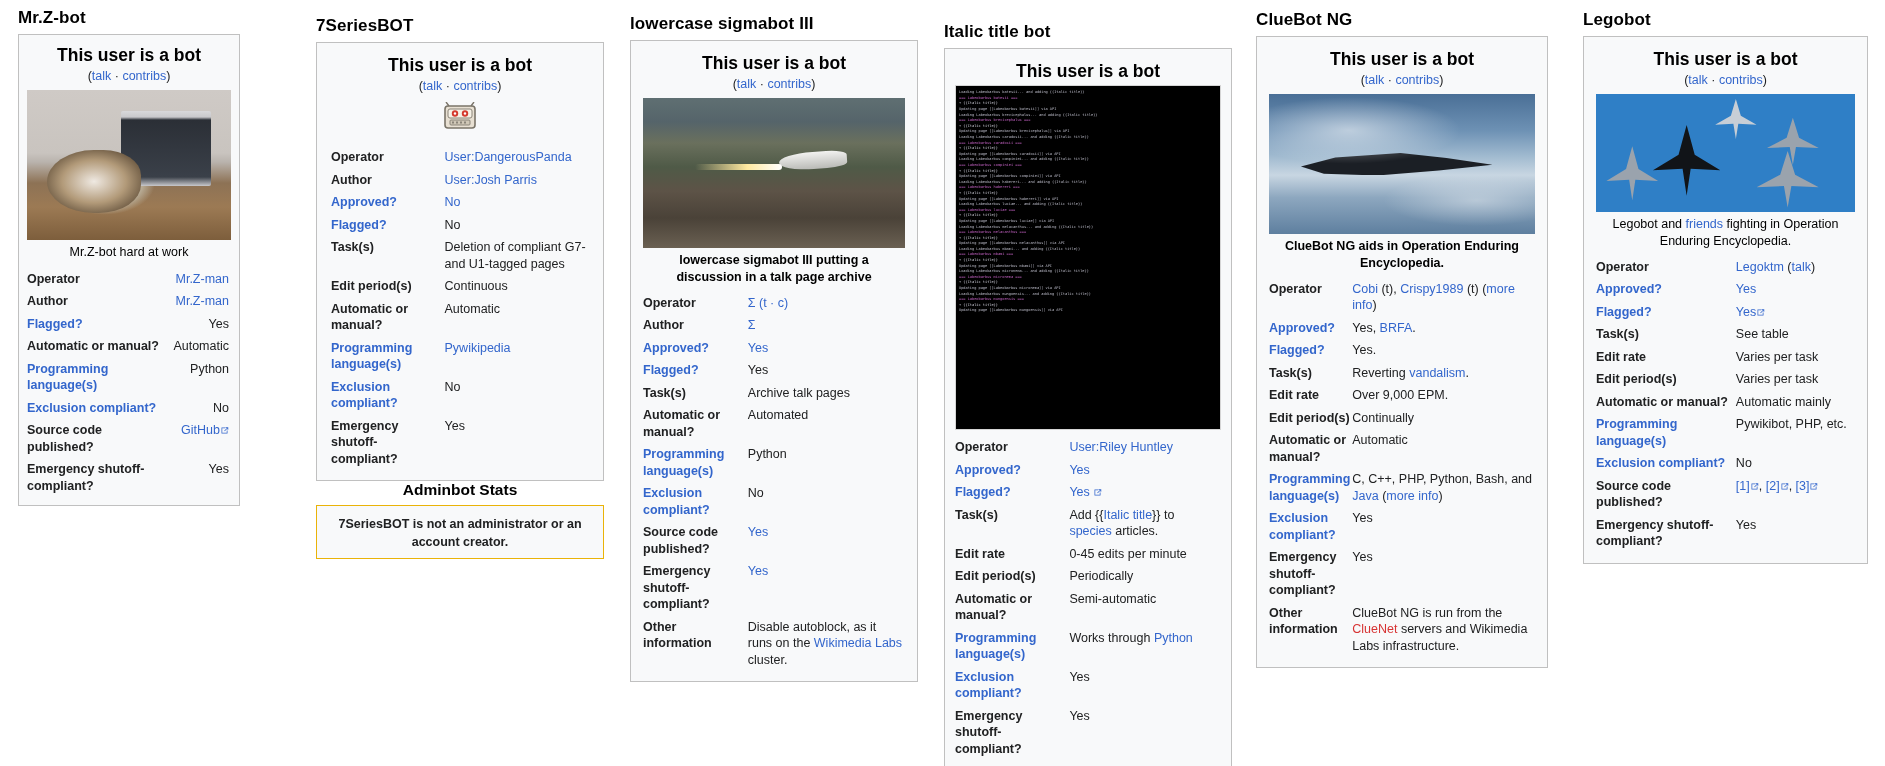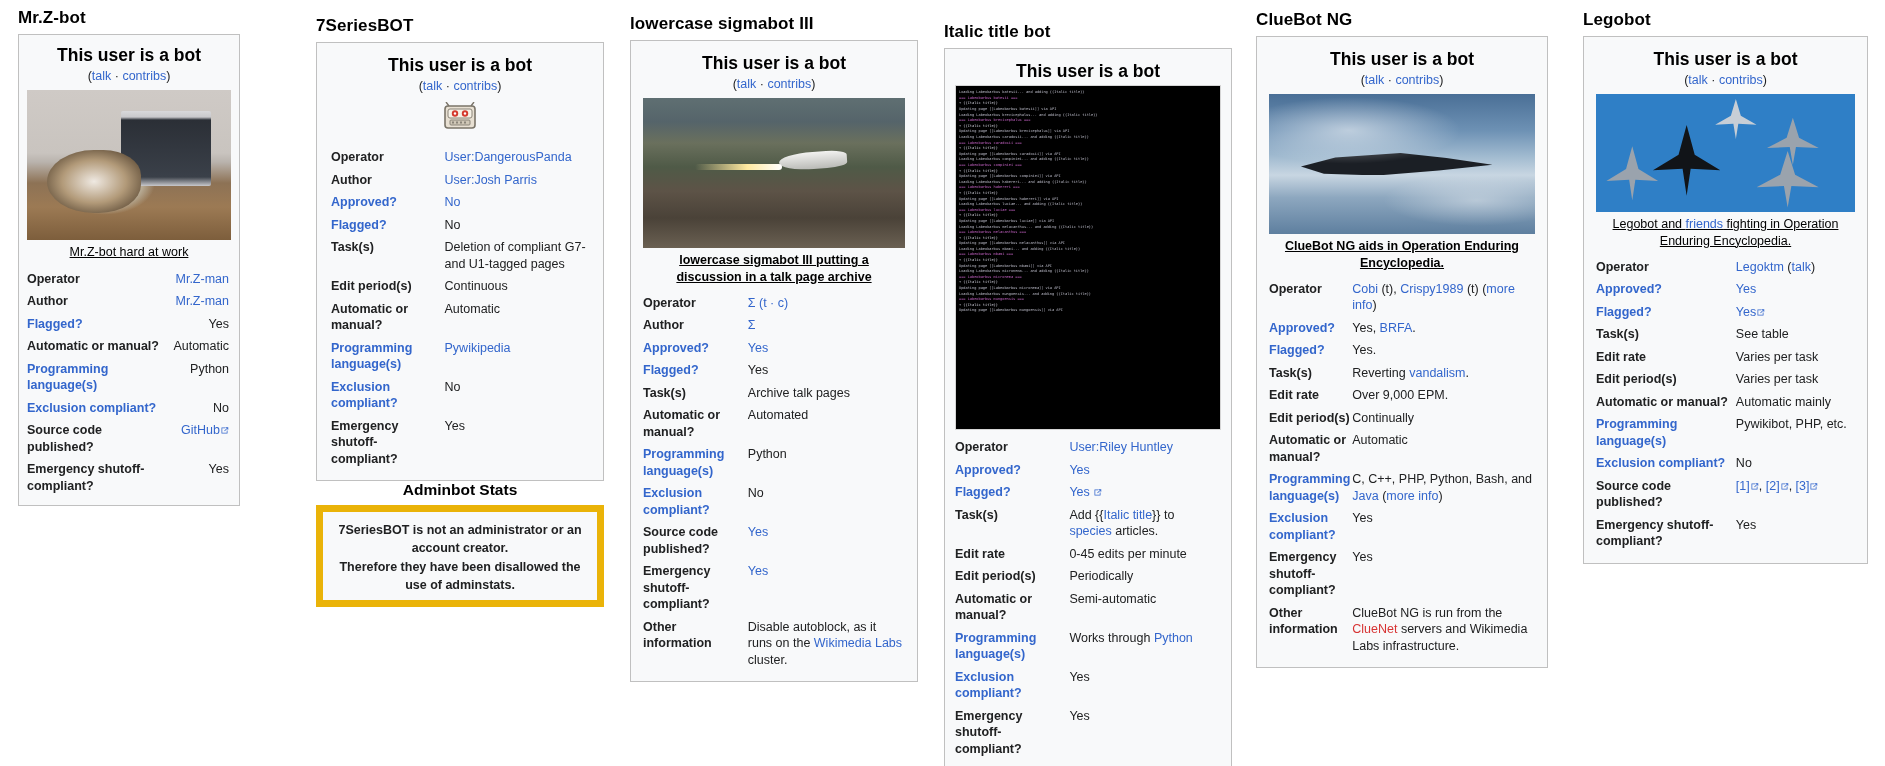"Legobot and friends fighting in" .ib-caption { text-decoration: underline -> none }
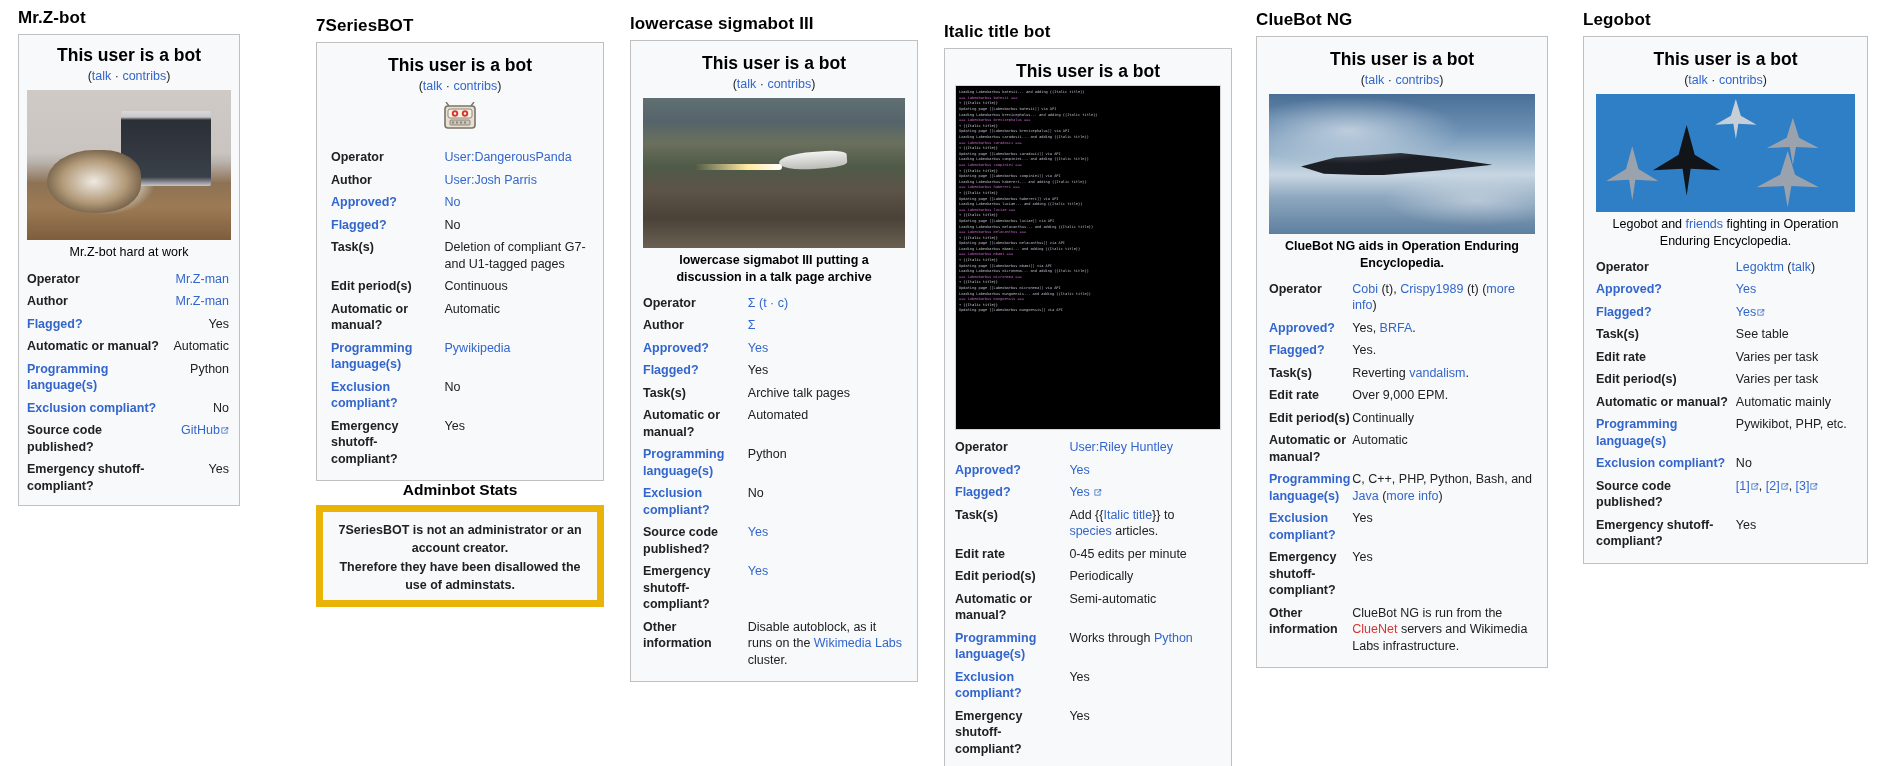"7SeriesBOT is not an administrator" .sub-box { border: 7px solid #eab308 -> 1px solid #eab308 }
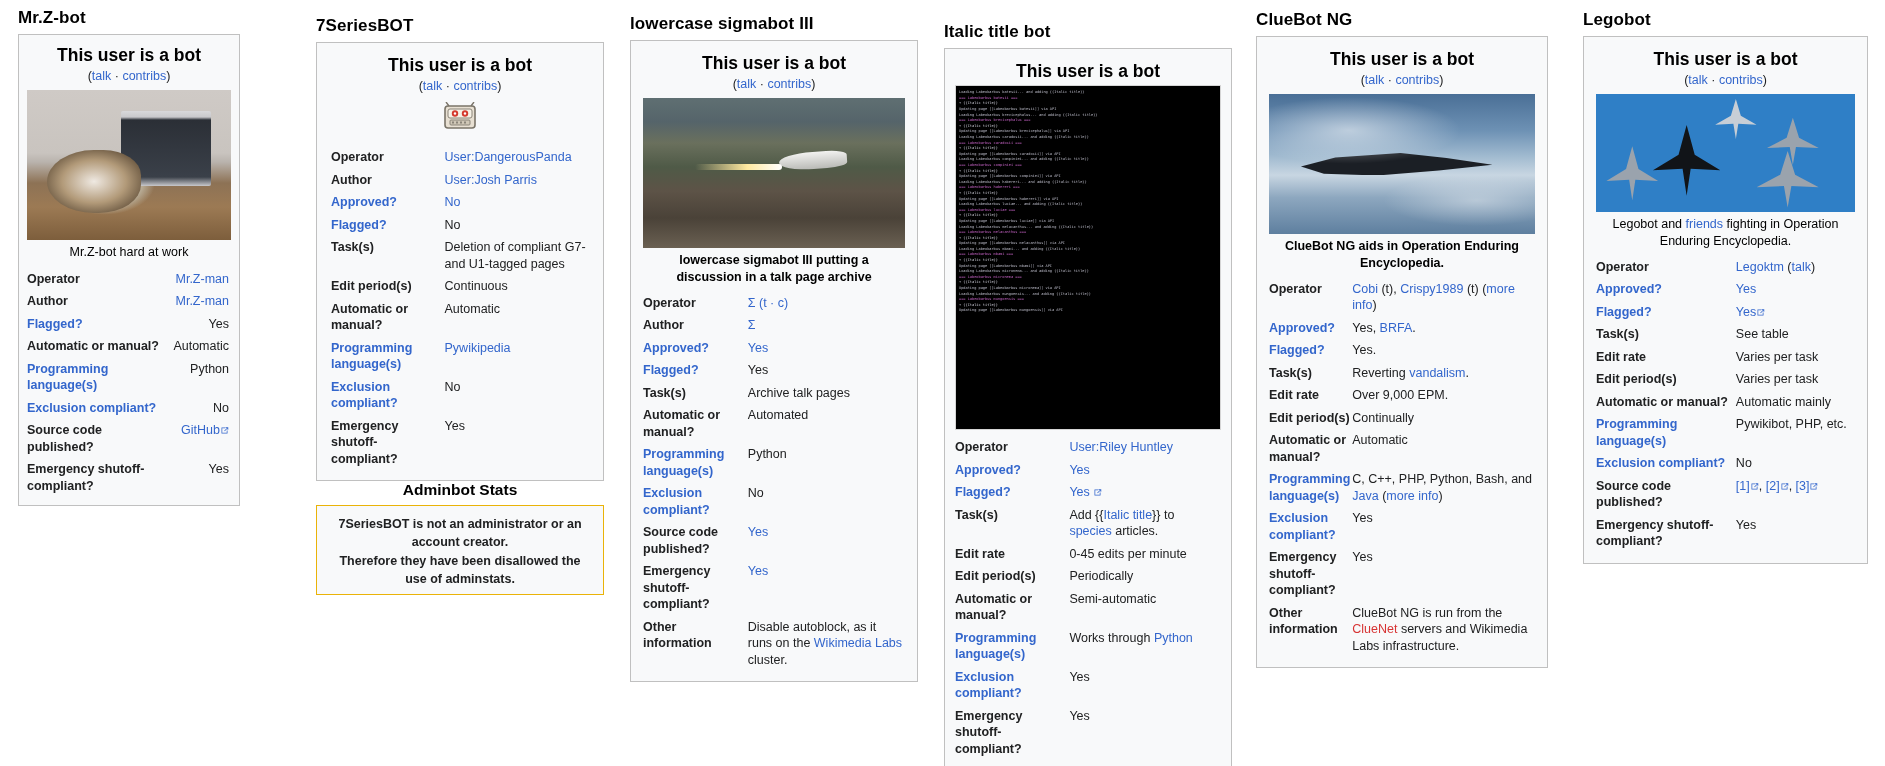"Therefore they have been disallowed" div { html: <div>Therefore they have been disallowed the use of adminstats.</div> -> none }
